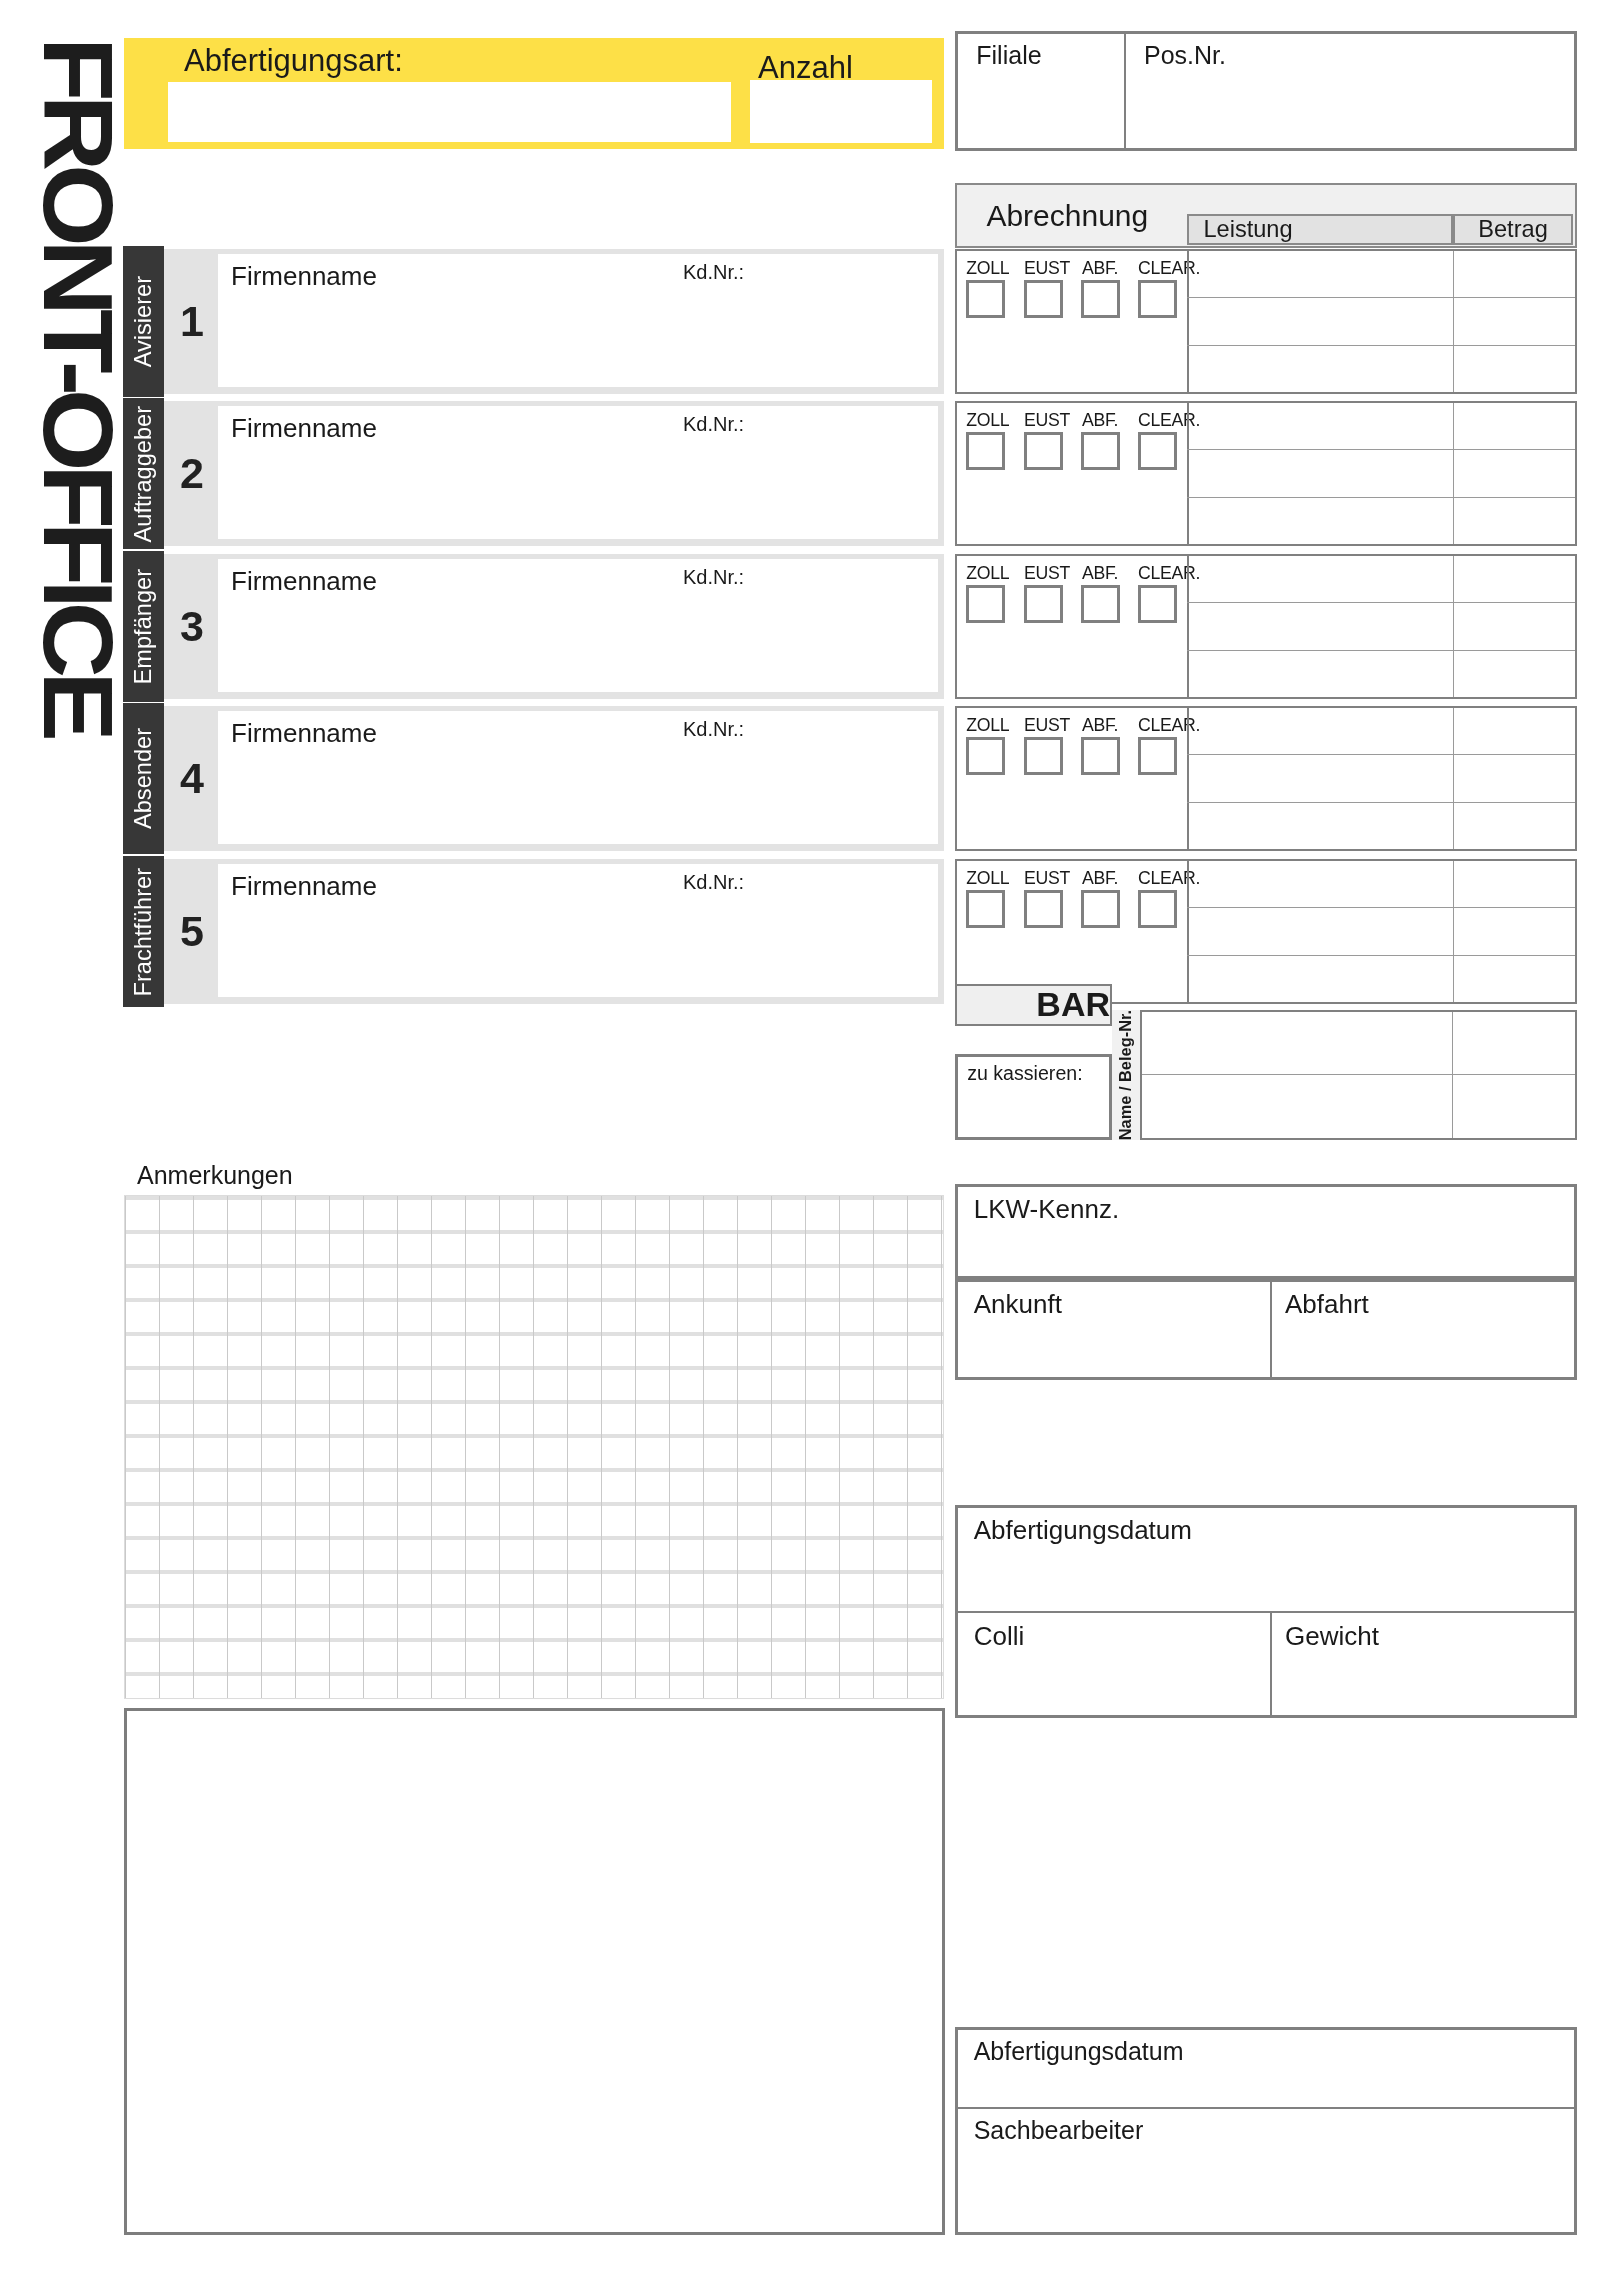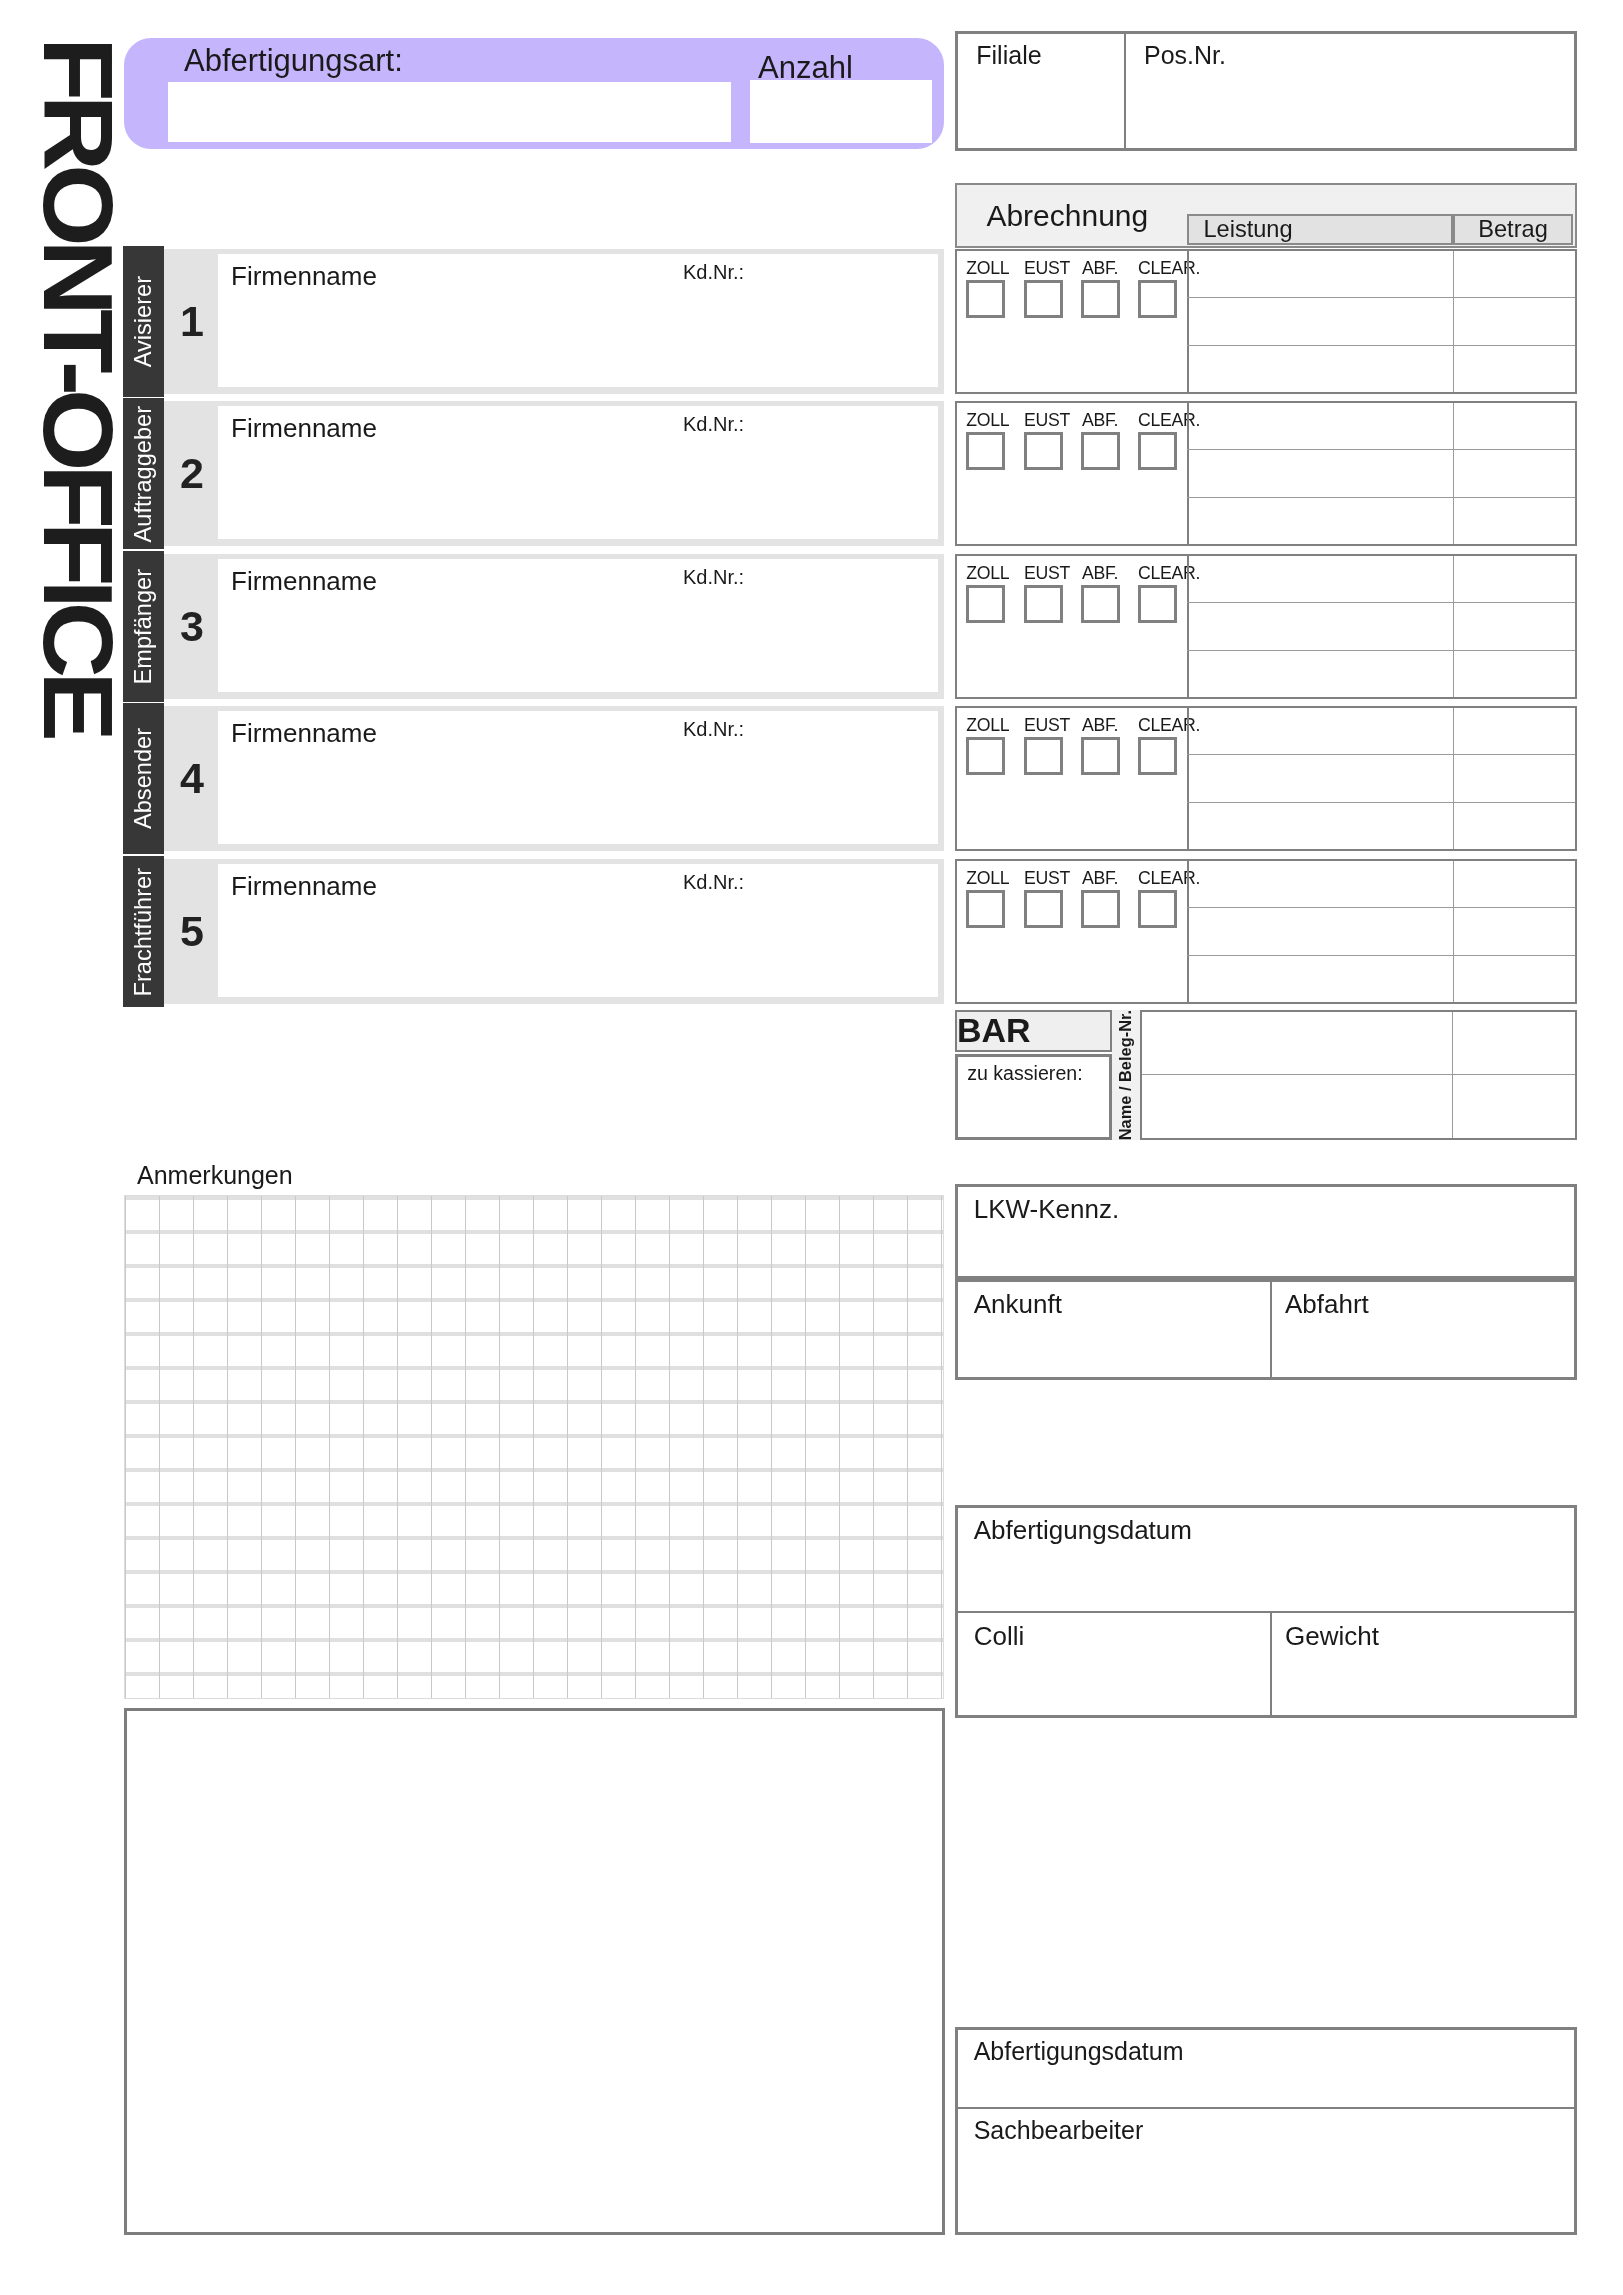"Abfertigungsart:" .top-panel { background: #c4b5fd -> #fde047; border-radius: 27px -> none }
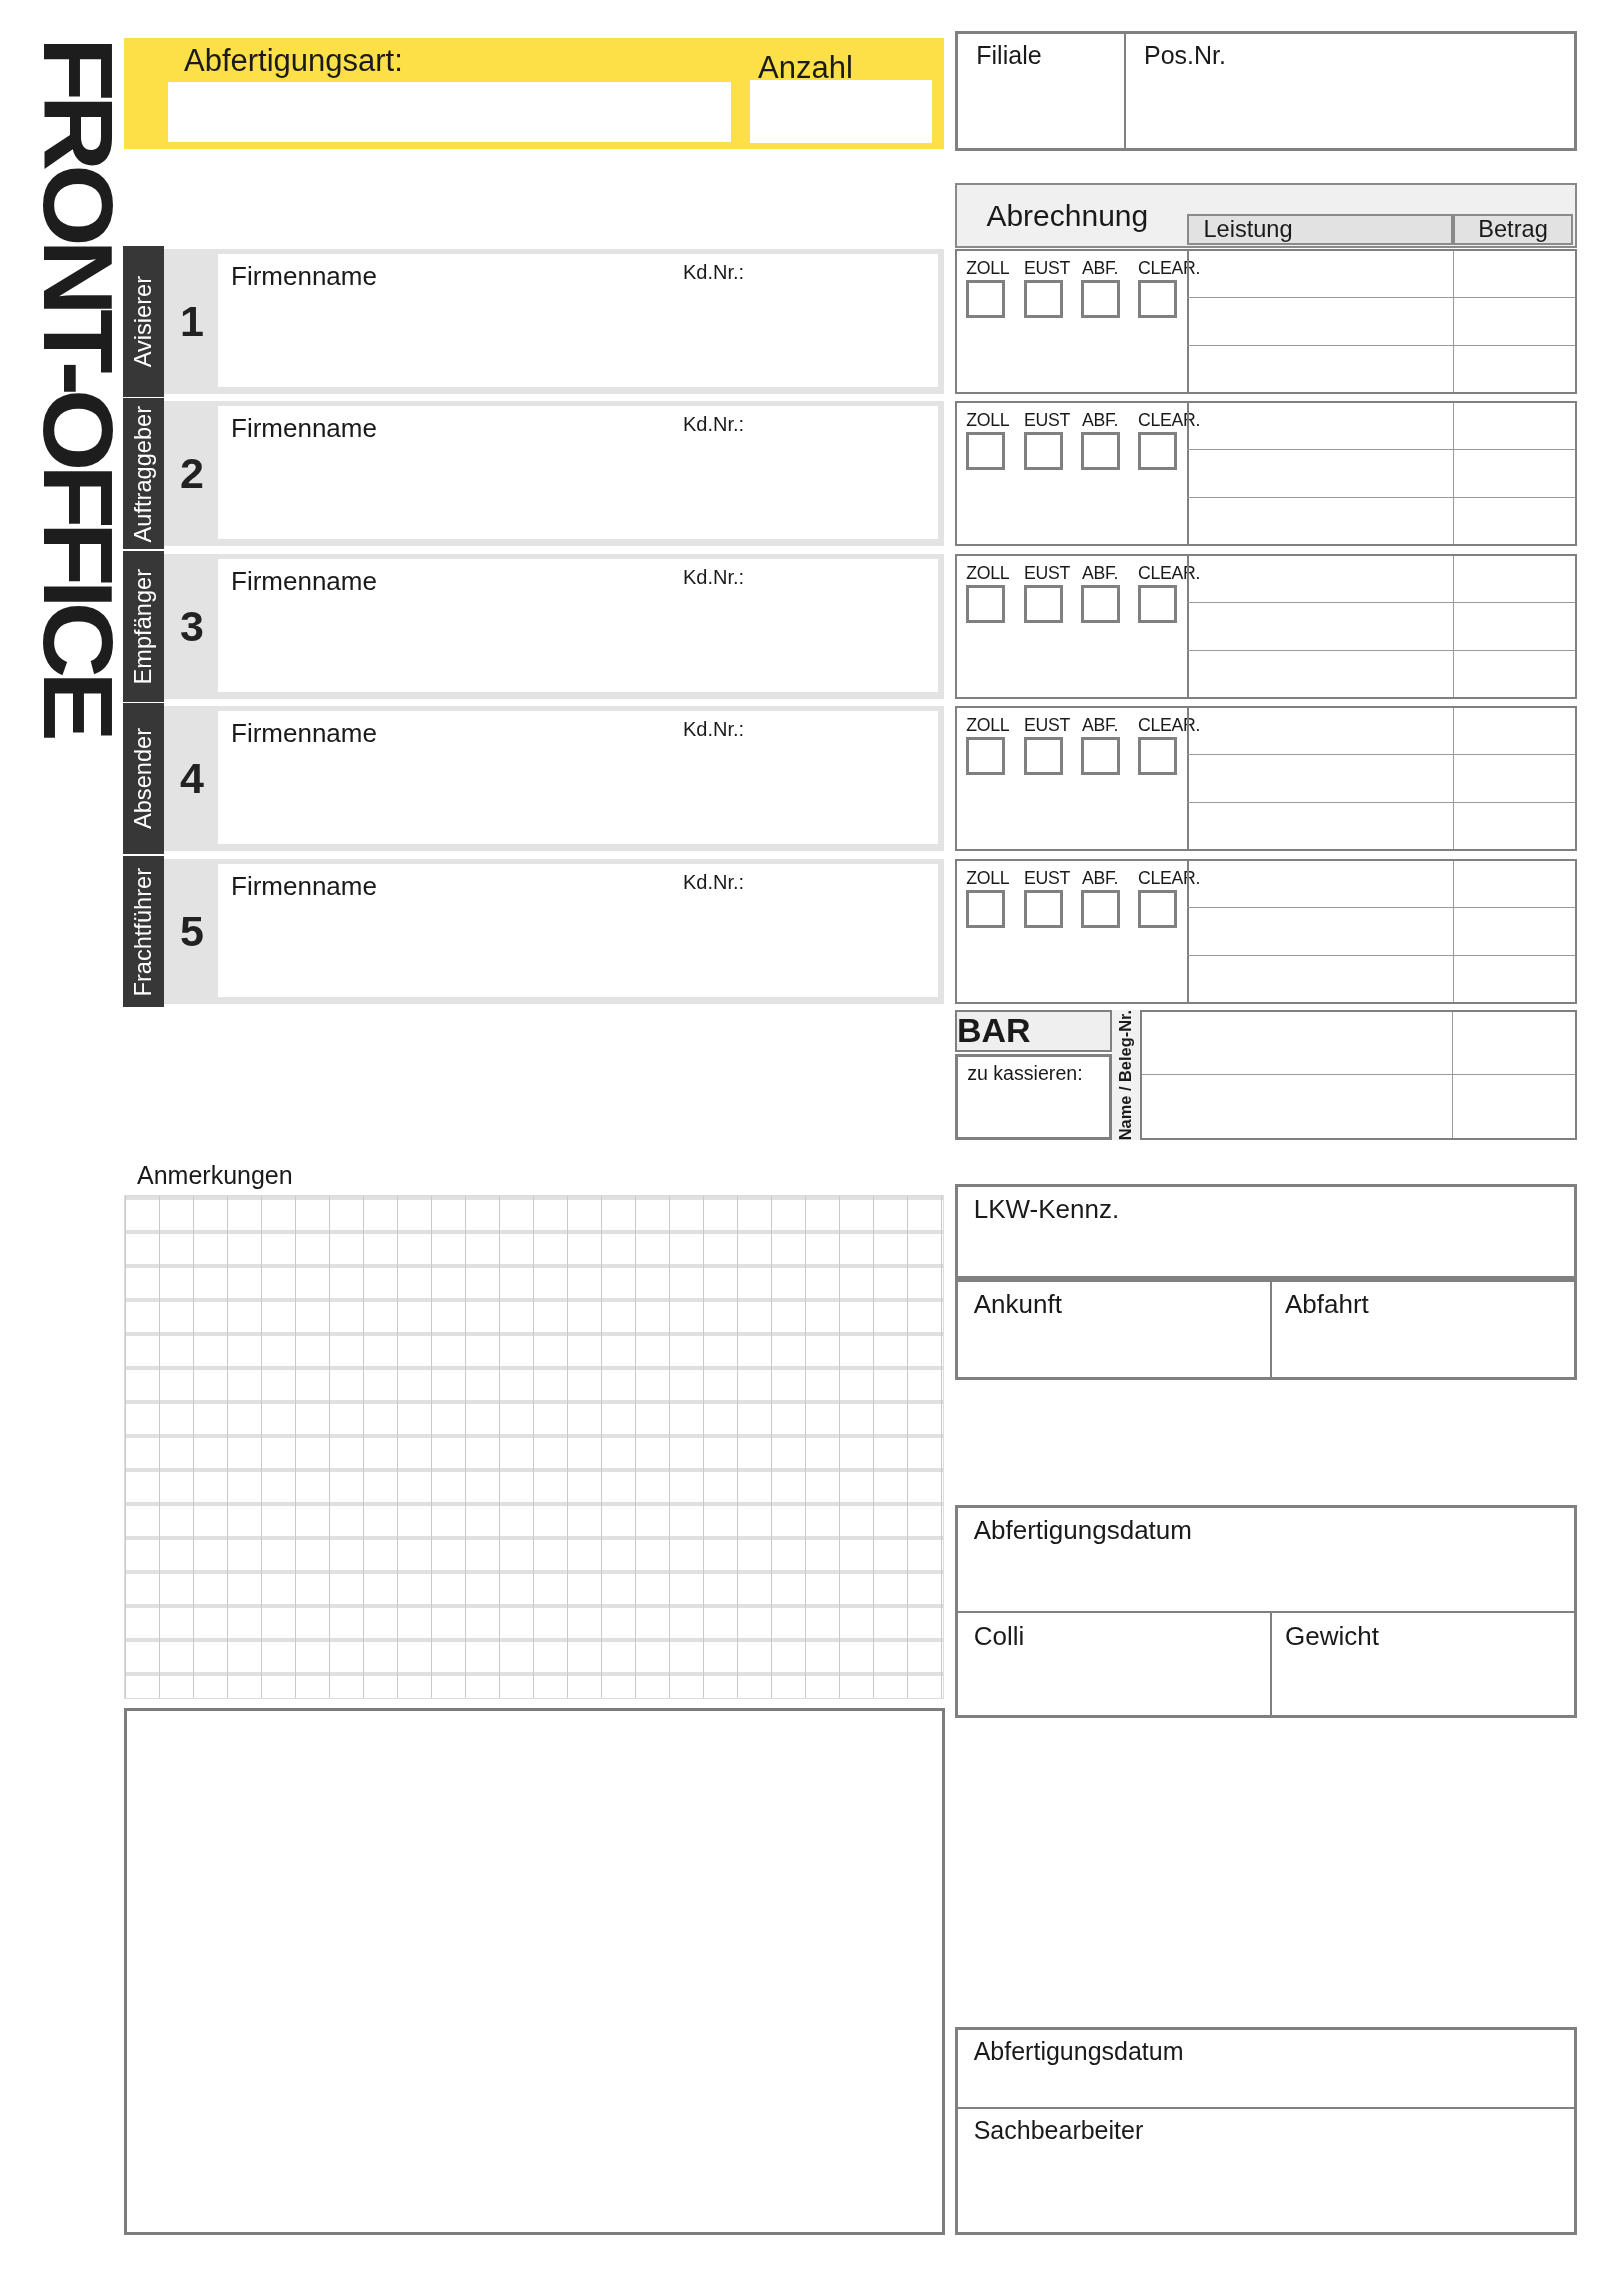"BAR" .bar-title { text-align: left -> right; top: 1010px -> 984px }
